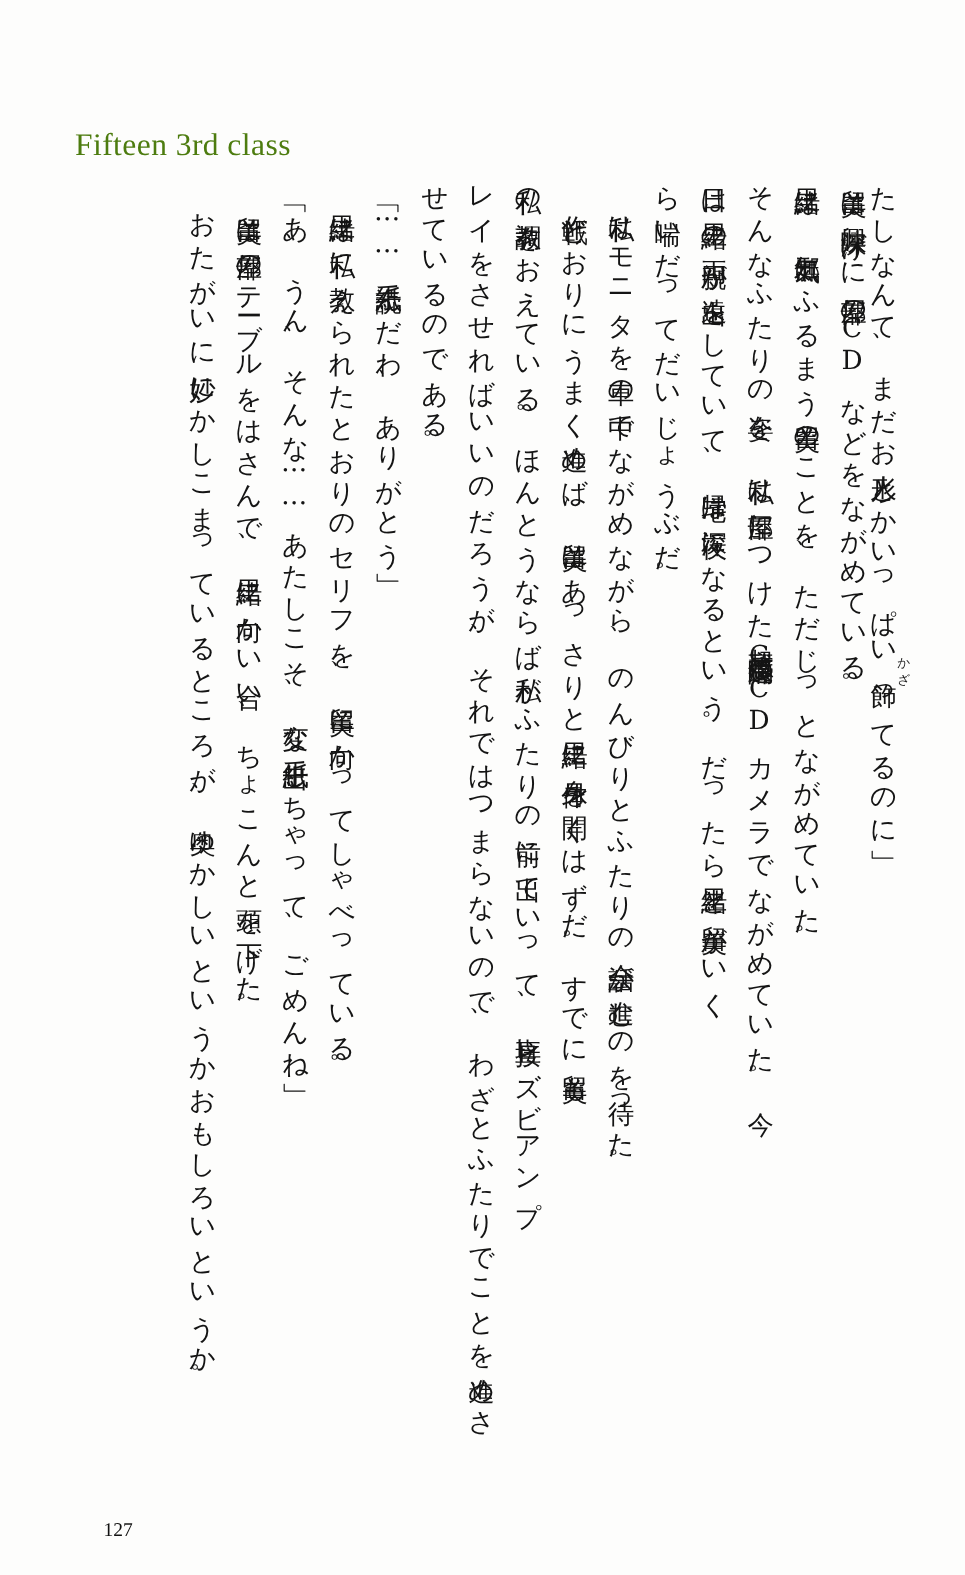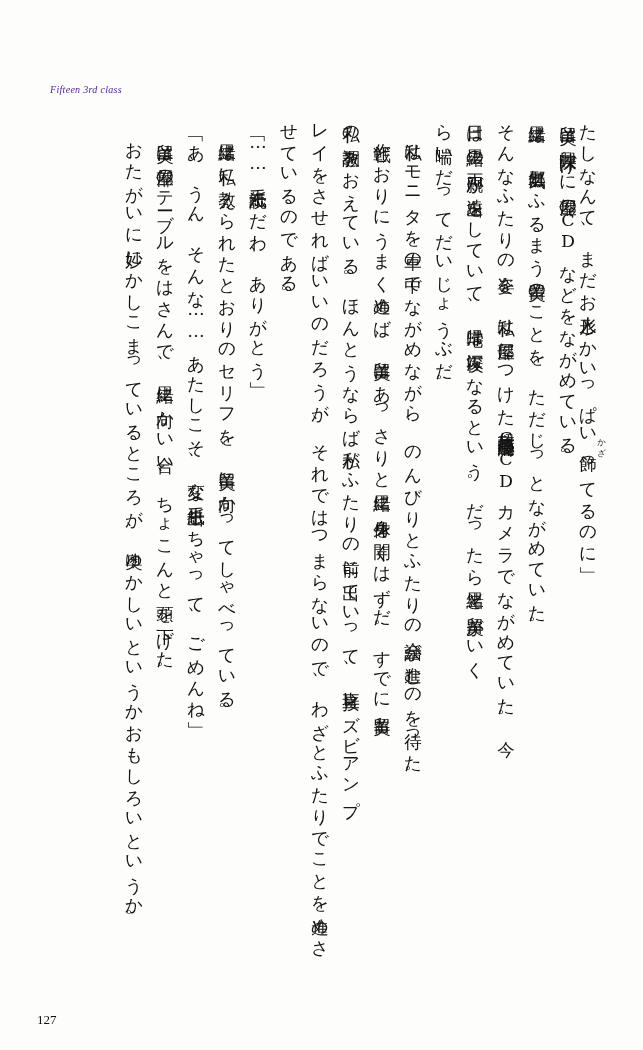"Fifteen 3rd class" .header { color: #4c1d95 -> #4d7c0f; font-size: 10px -> 21px; font-style: italic -> none }
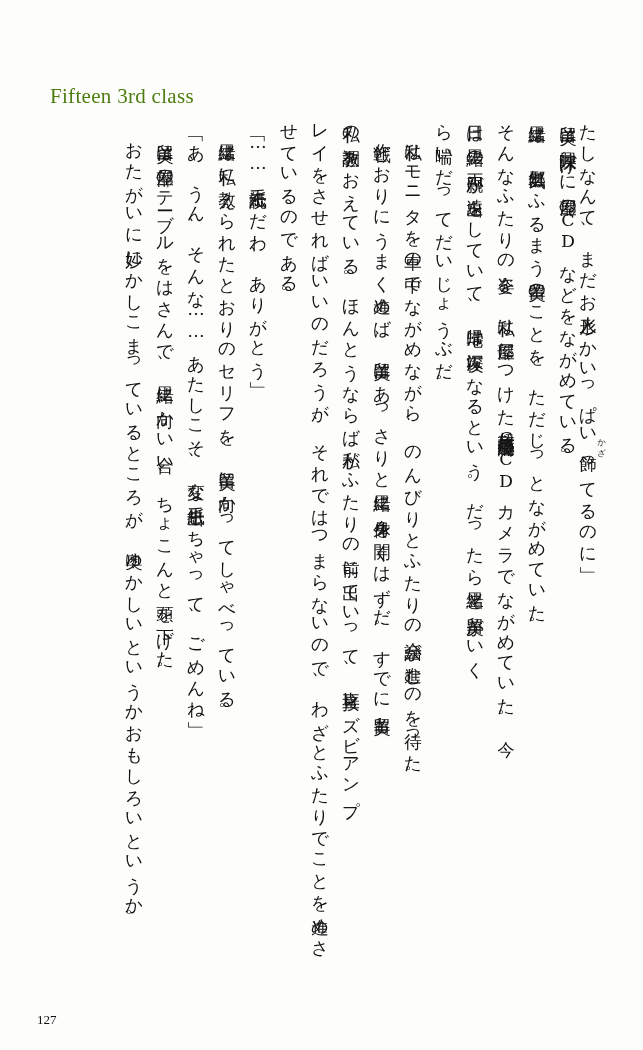"127" .folio { left: 37px -> 69px }
